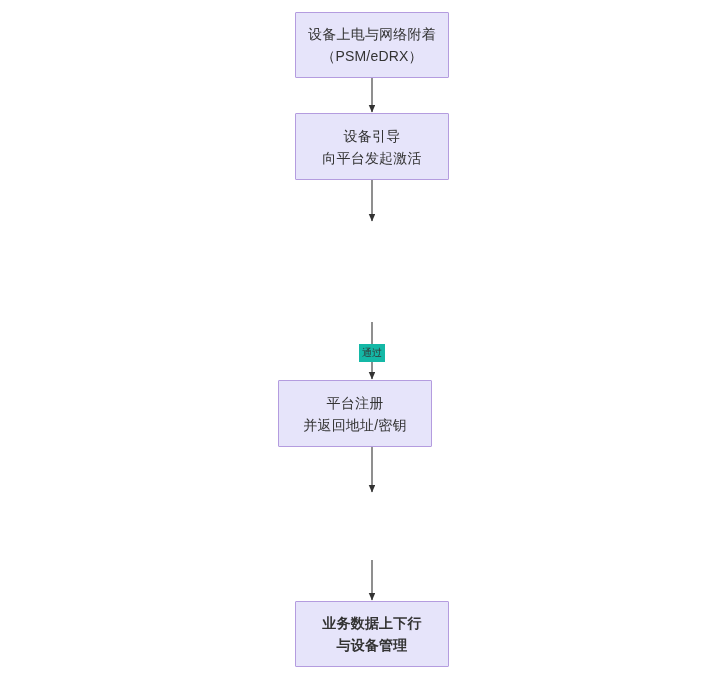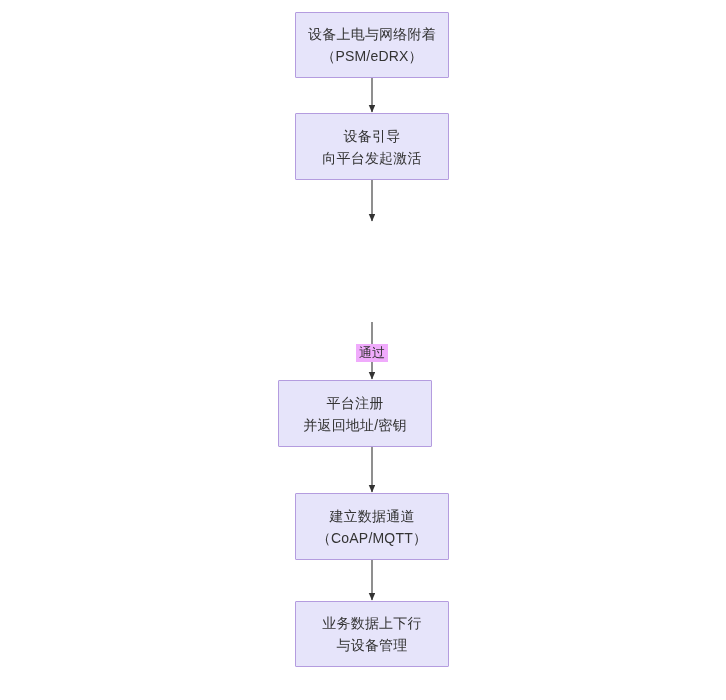"通过" .edge-label { background: #f0abfc -> #14b8a6; font-size: 13px -> 10px }
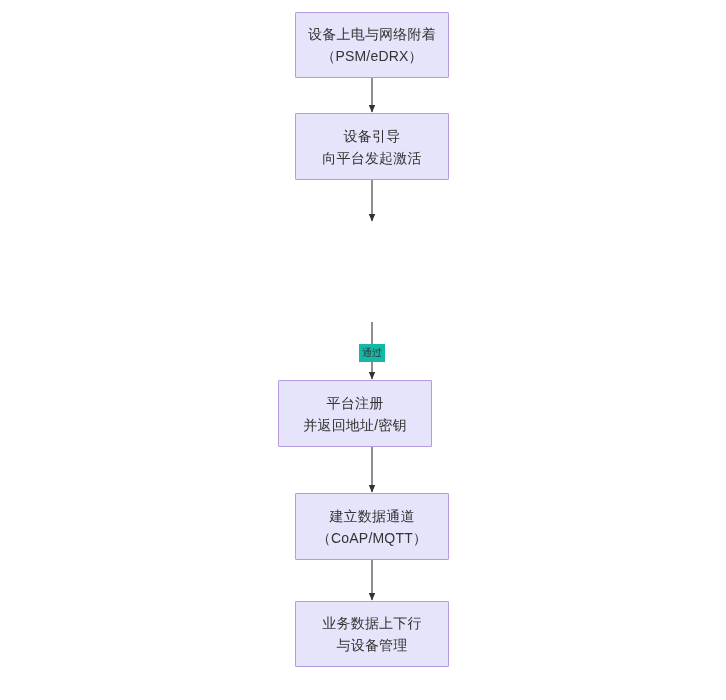"建立数据通道" div.node { html: <div> <span>建立数据通道 （CoAP/MQTT）</span> </div> -> none }
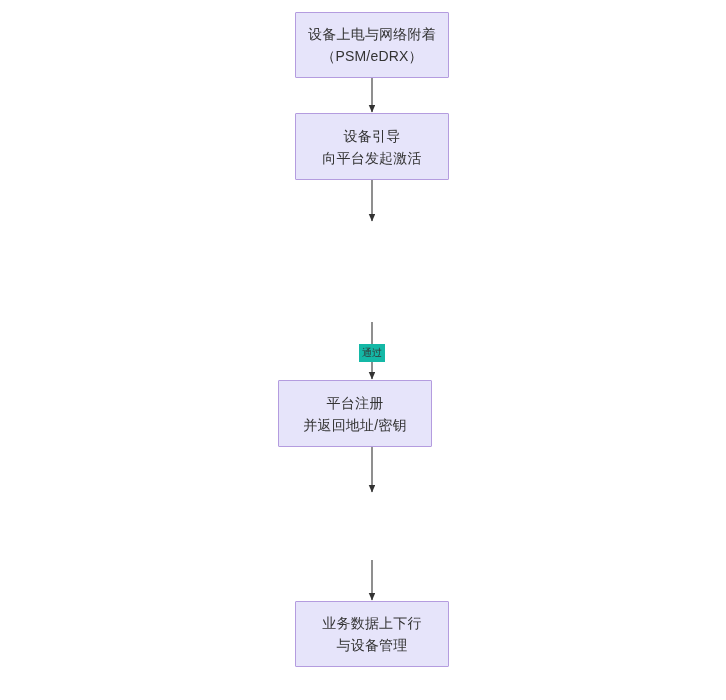"业务数据上下行" div.node { font-weight: none -> bold }
